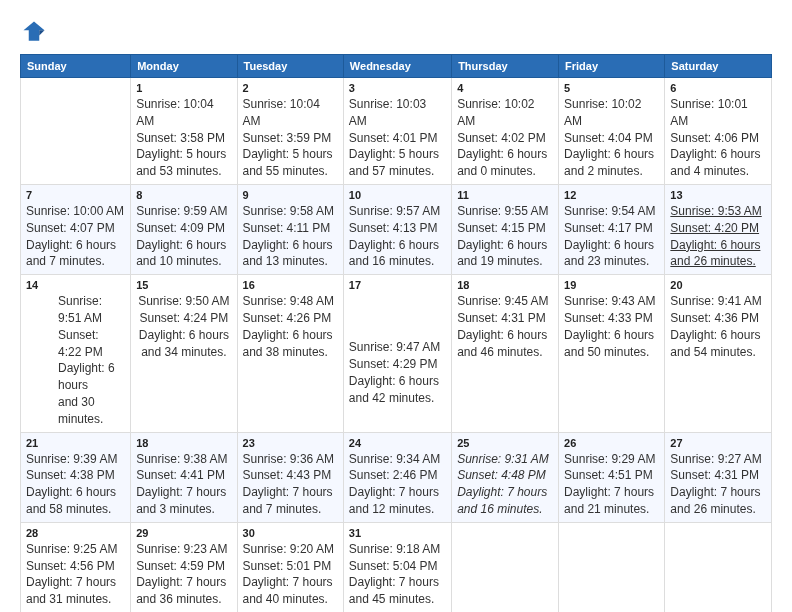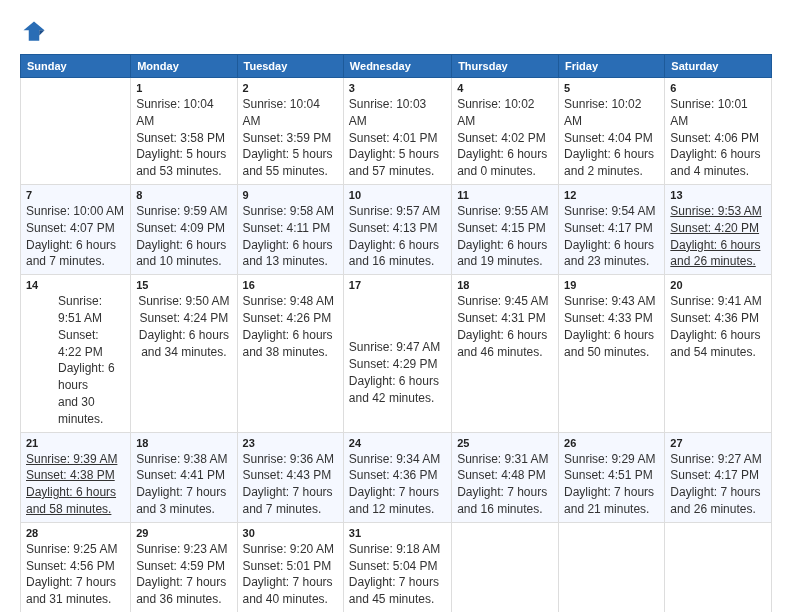"Sunrise: 9:39 AM" div.day-info { text-decoration: underline -> none }
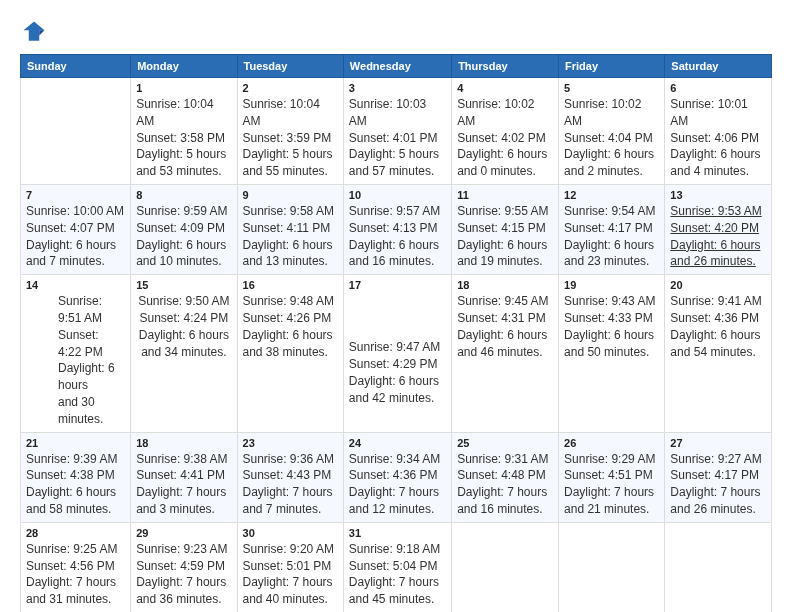"Sunrise: 9:34 AM" div.day-info { text: 4:36 -> 2:46 }
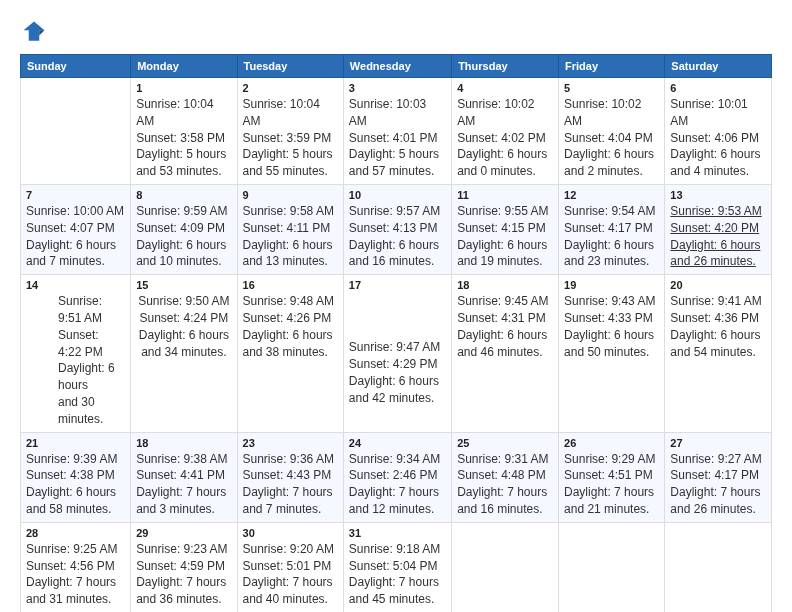"Sunrise: 9:31 AM" div.day-info { font-style: none -> italic }
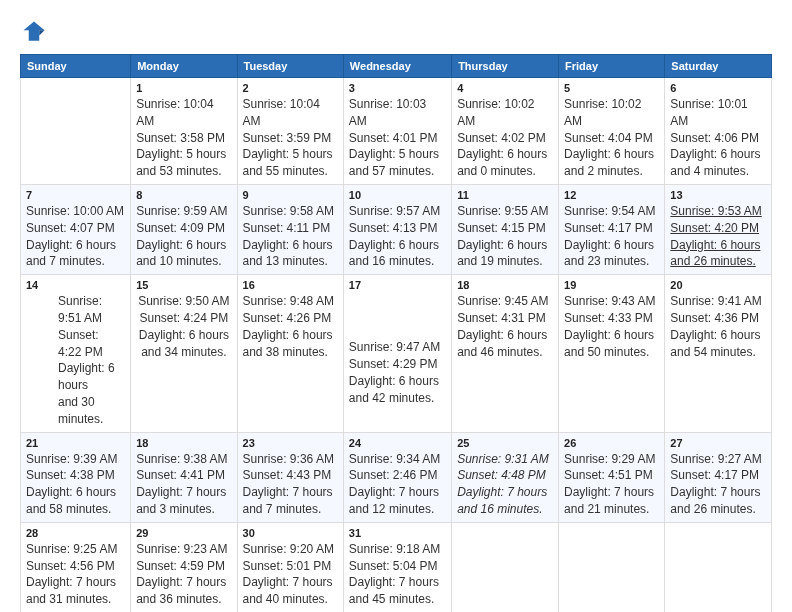"Sunrise: 9:27 AM" div.day-info { text: 4:17 -> 4:31 }
